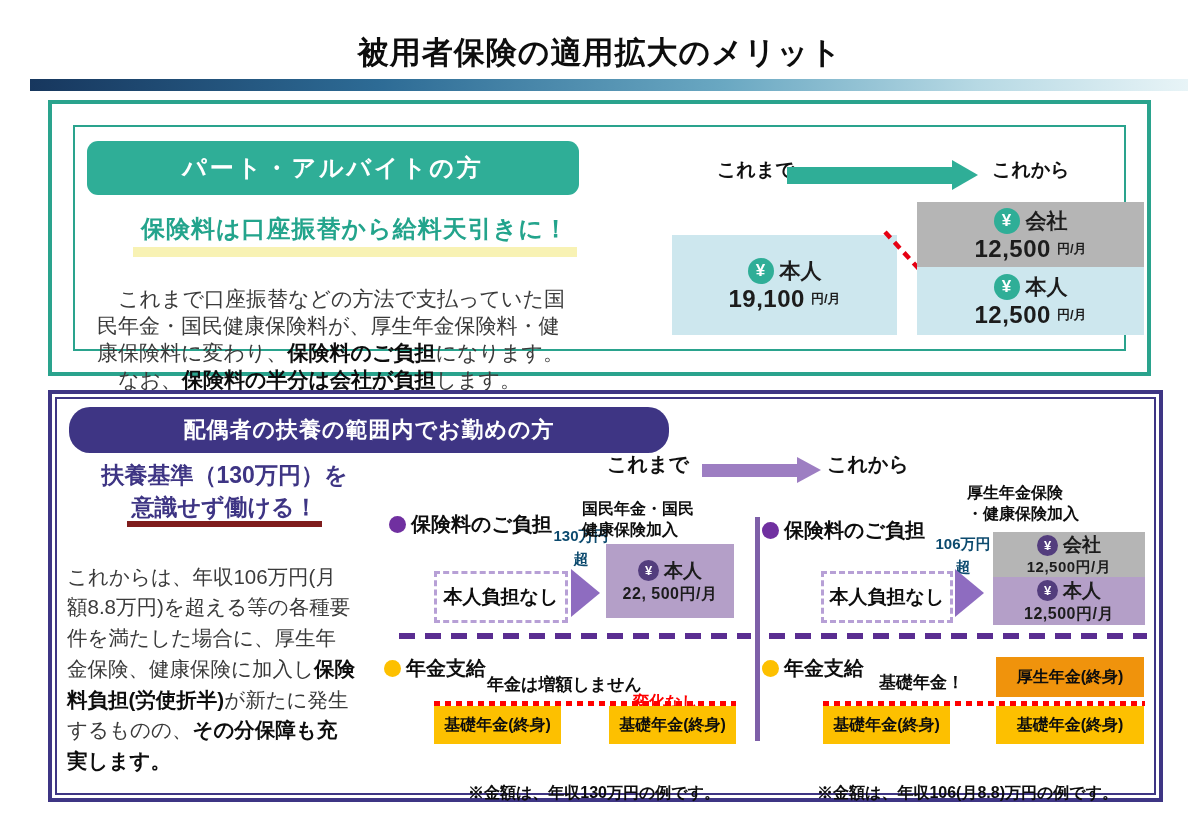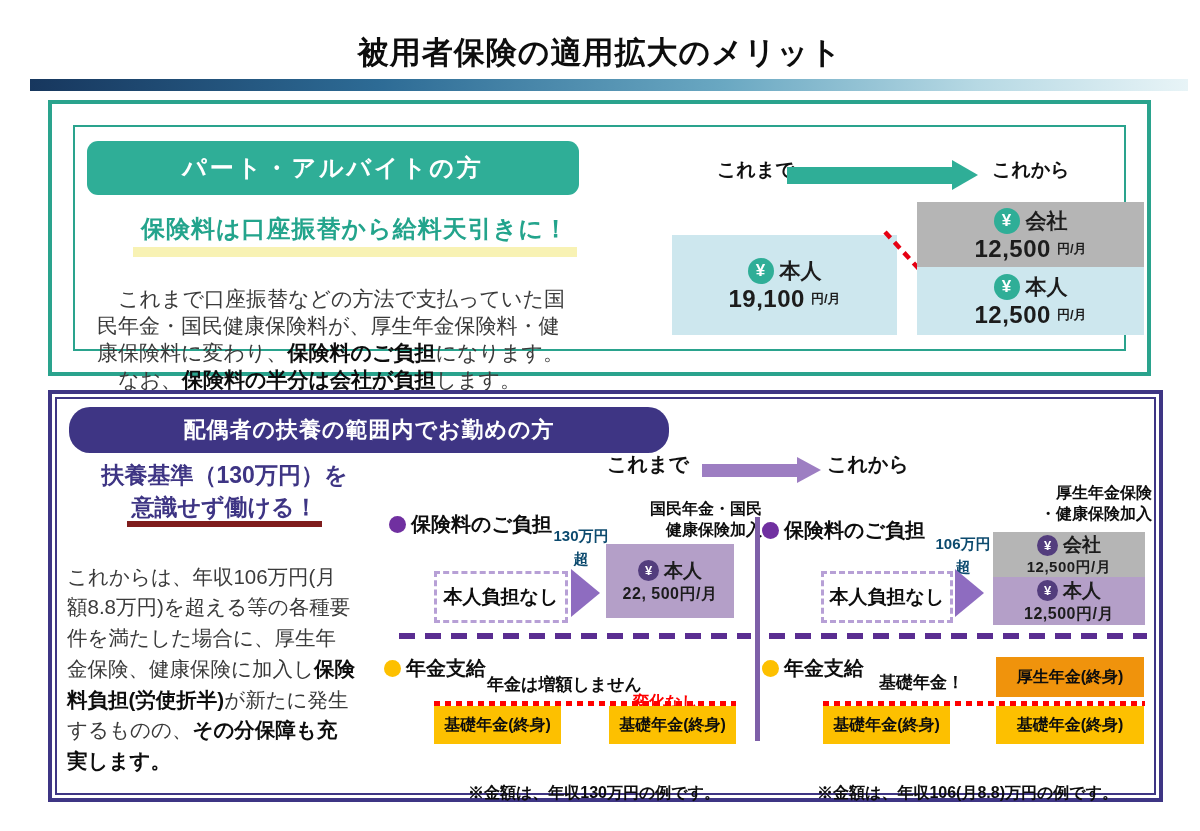"厚生年金保険" .enroll { text-align: right -> left }
